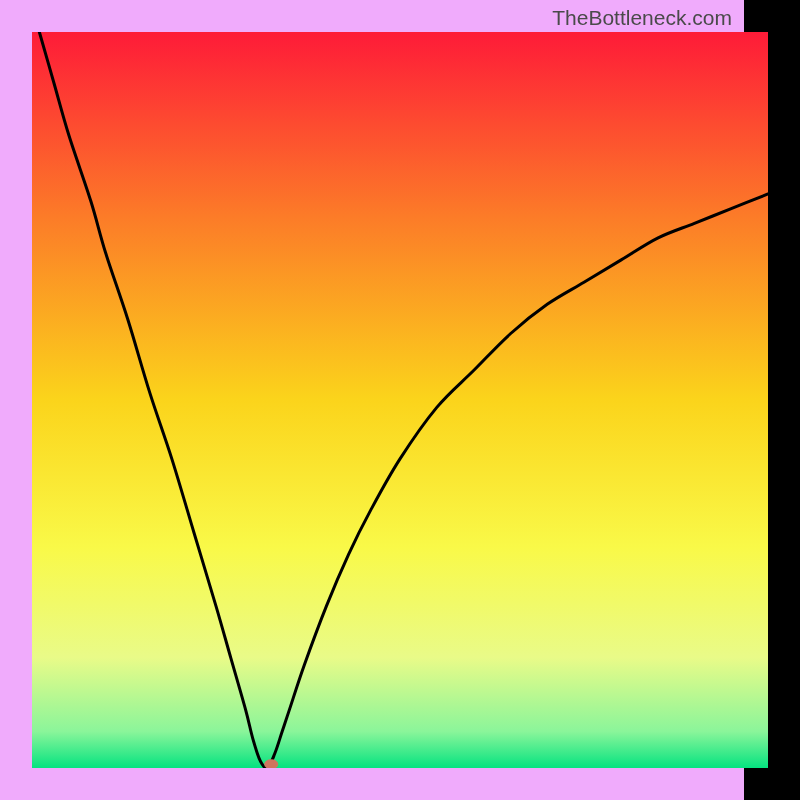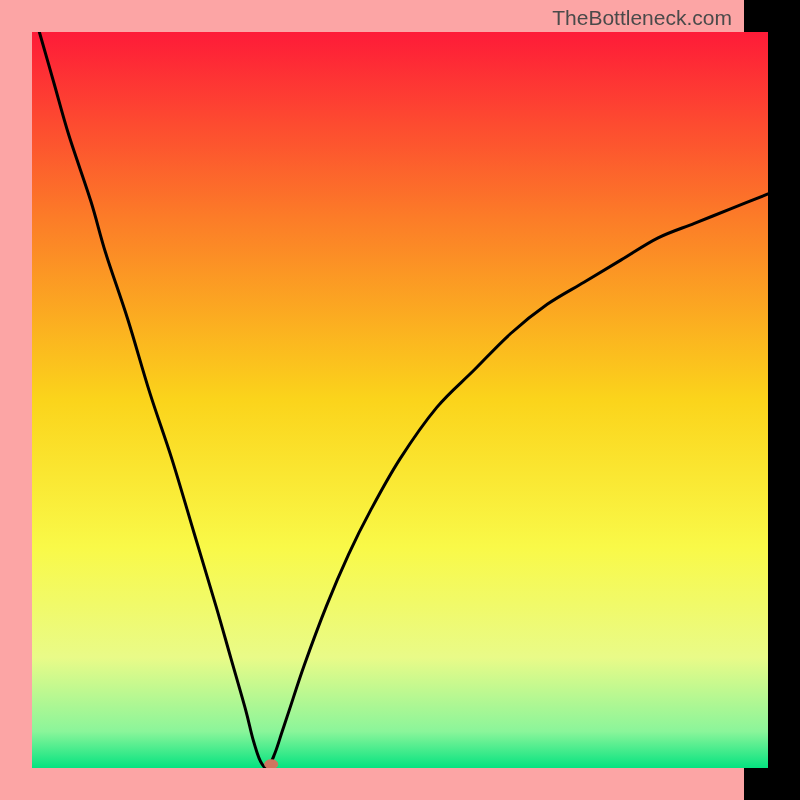"TheBottleneck.com" .frame { background: #fca5a5 -> #f0abfc }
